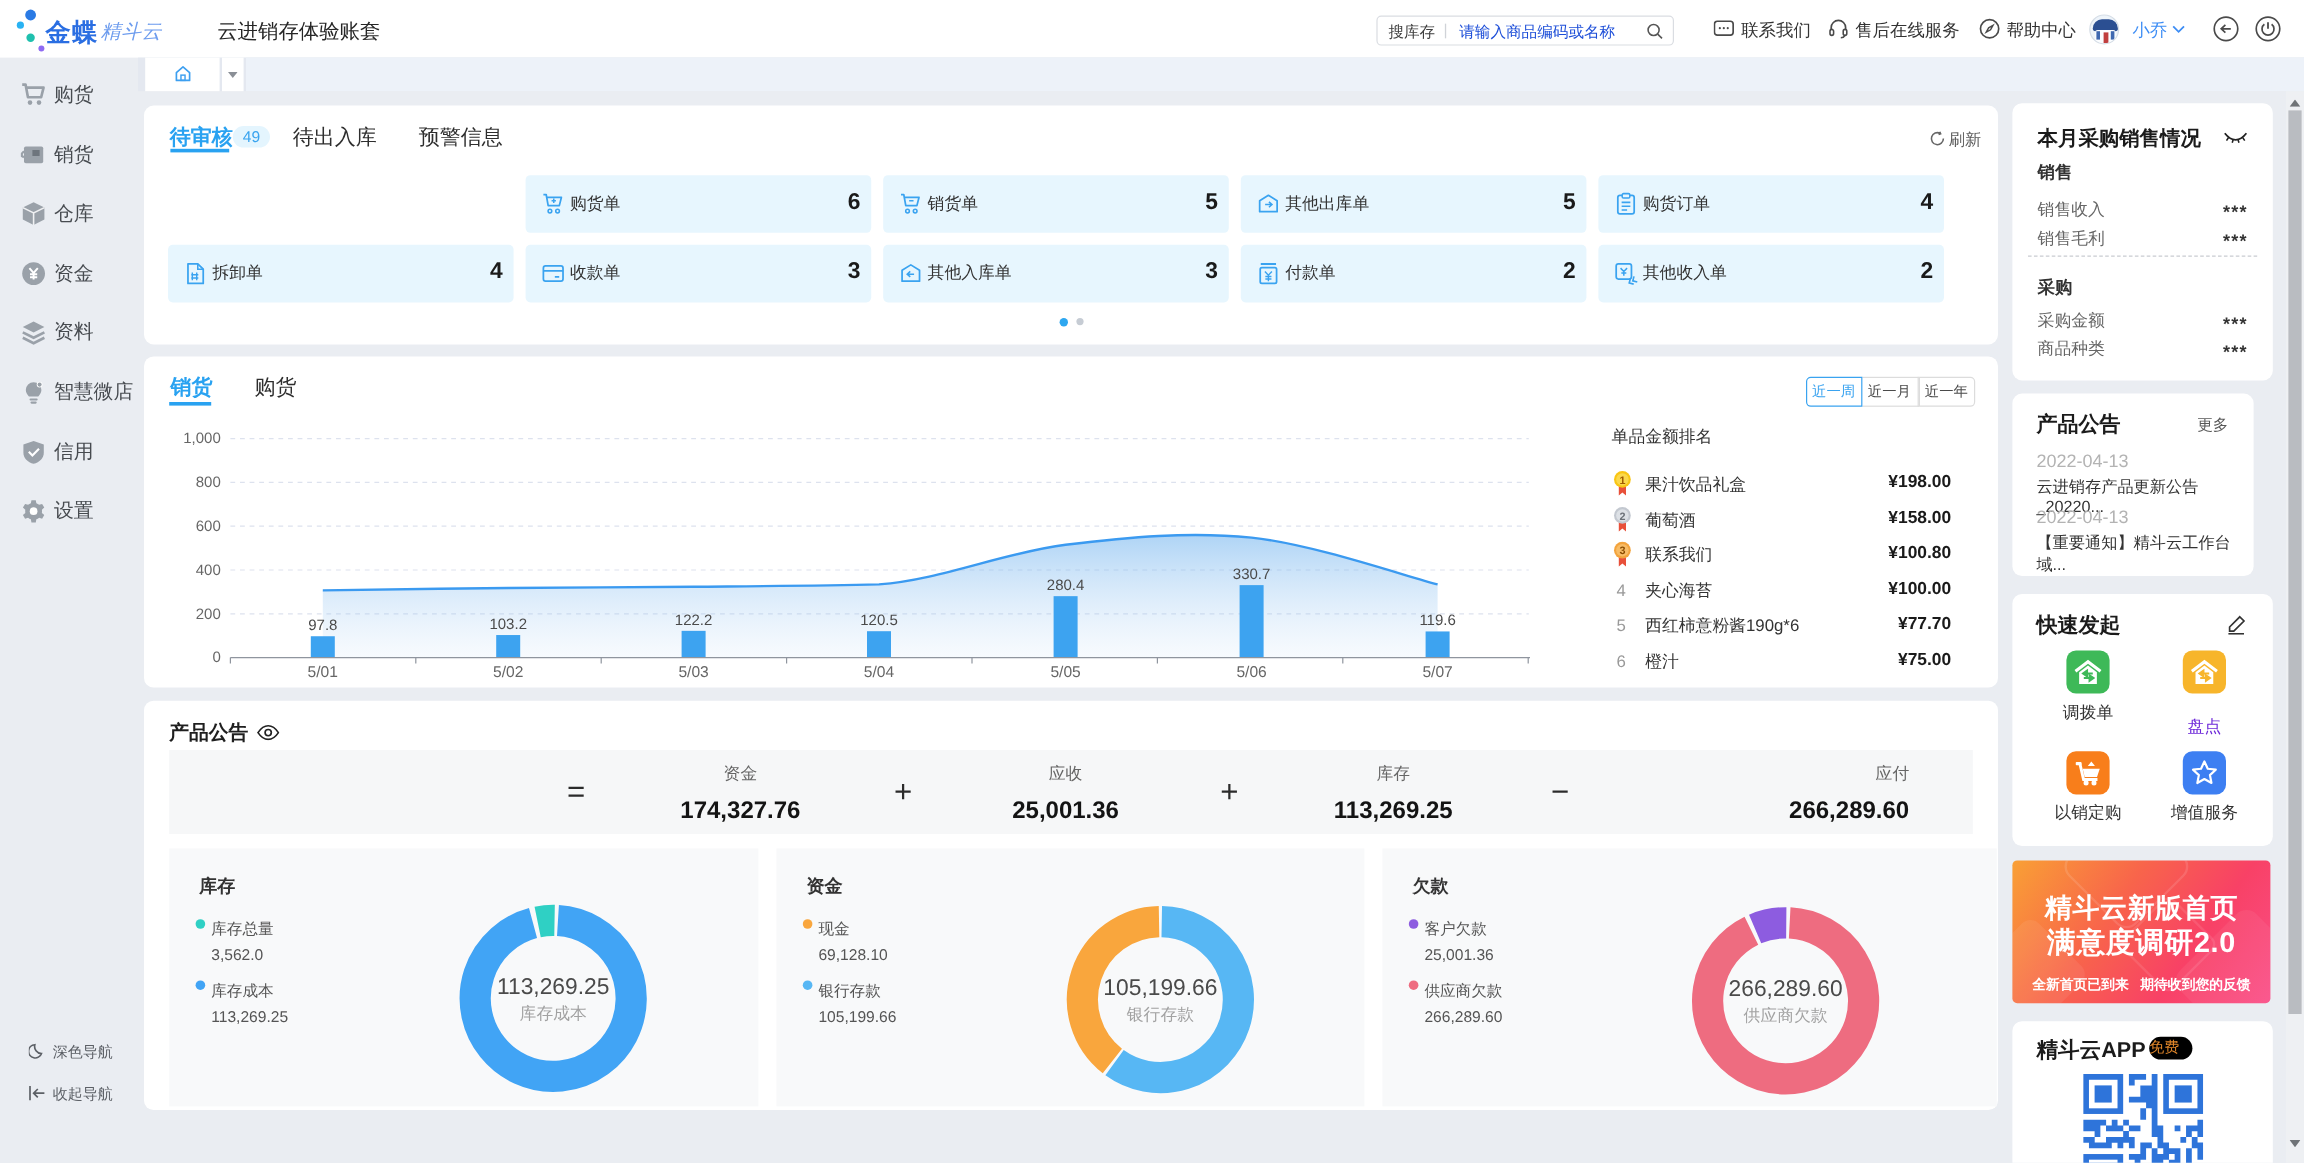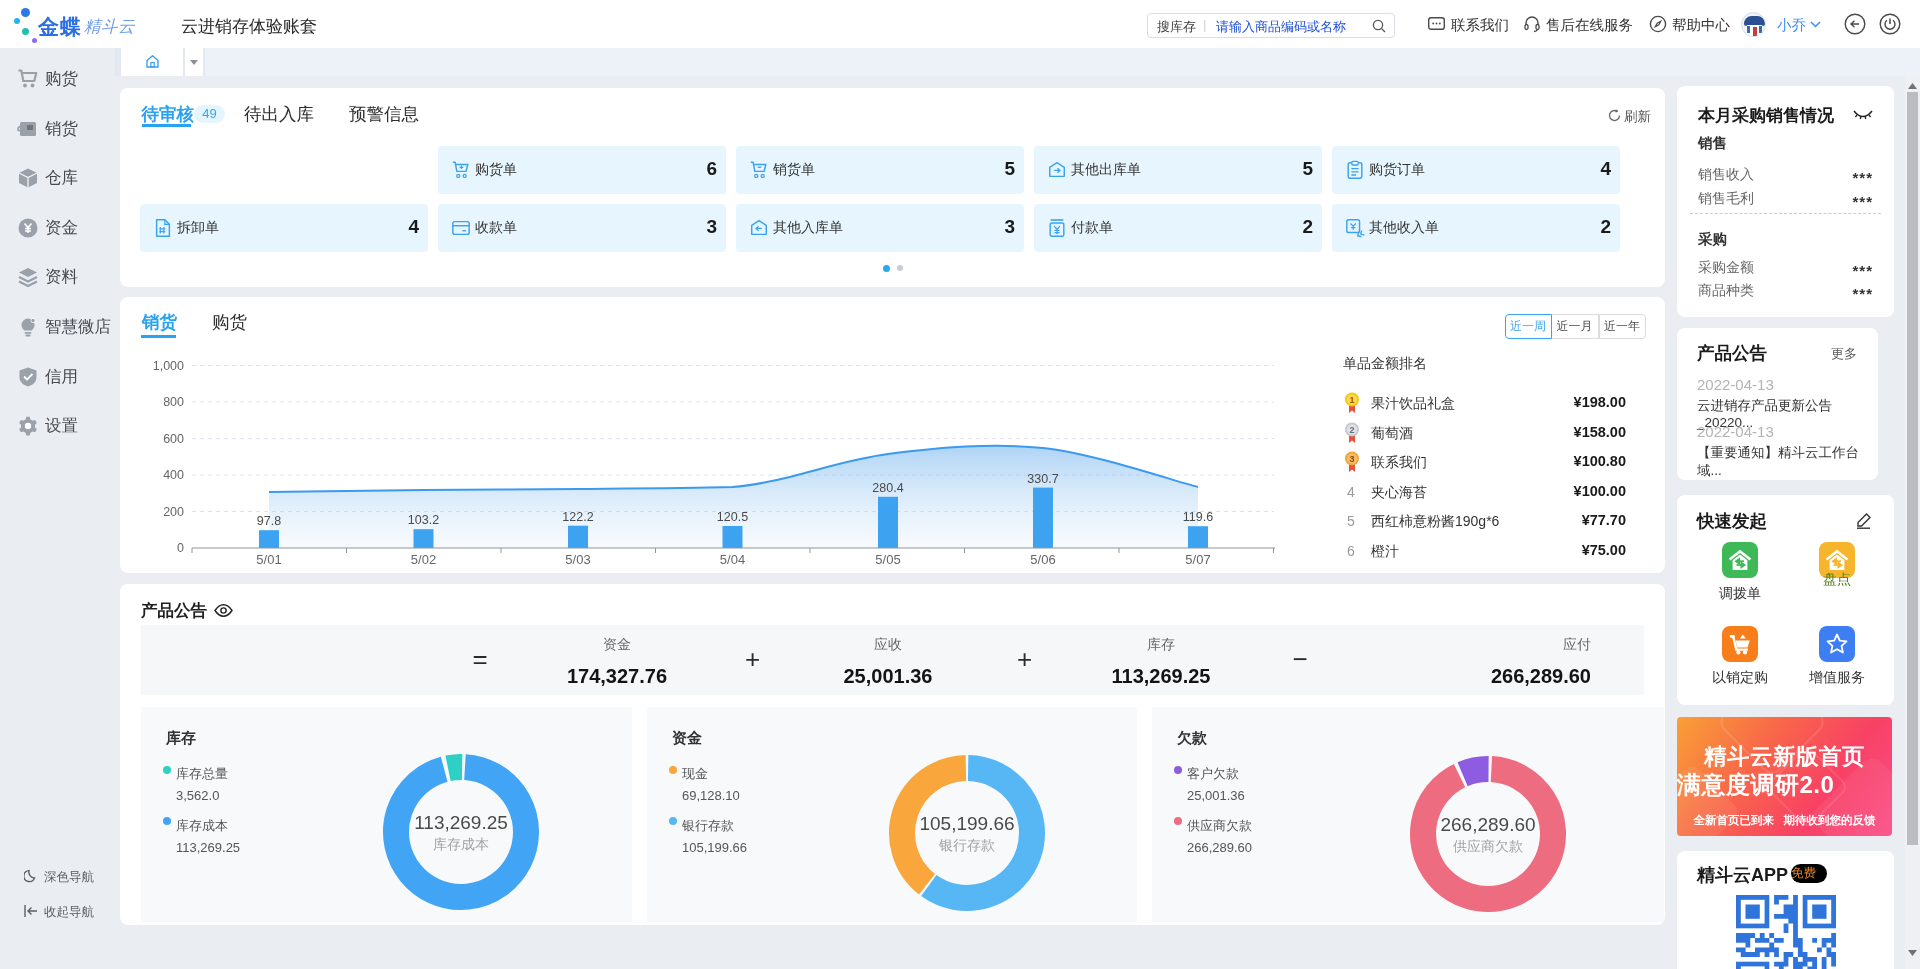"盘点" div.abs { color: #4d7c0f -> #6d28d9; top: 76px -> 102px }
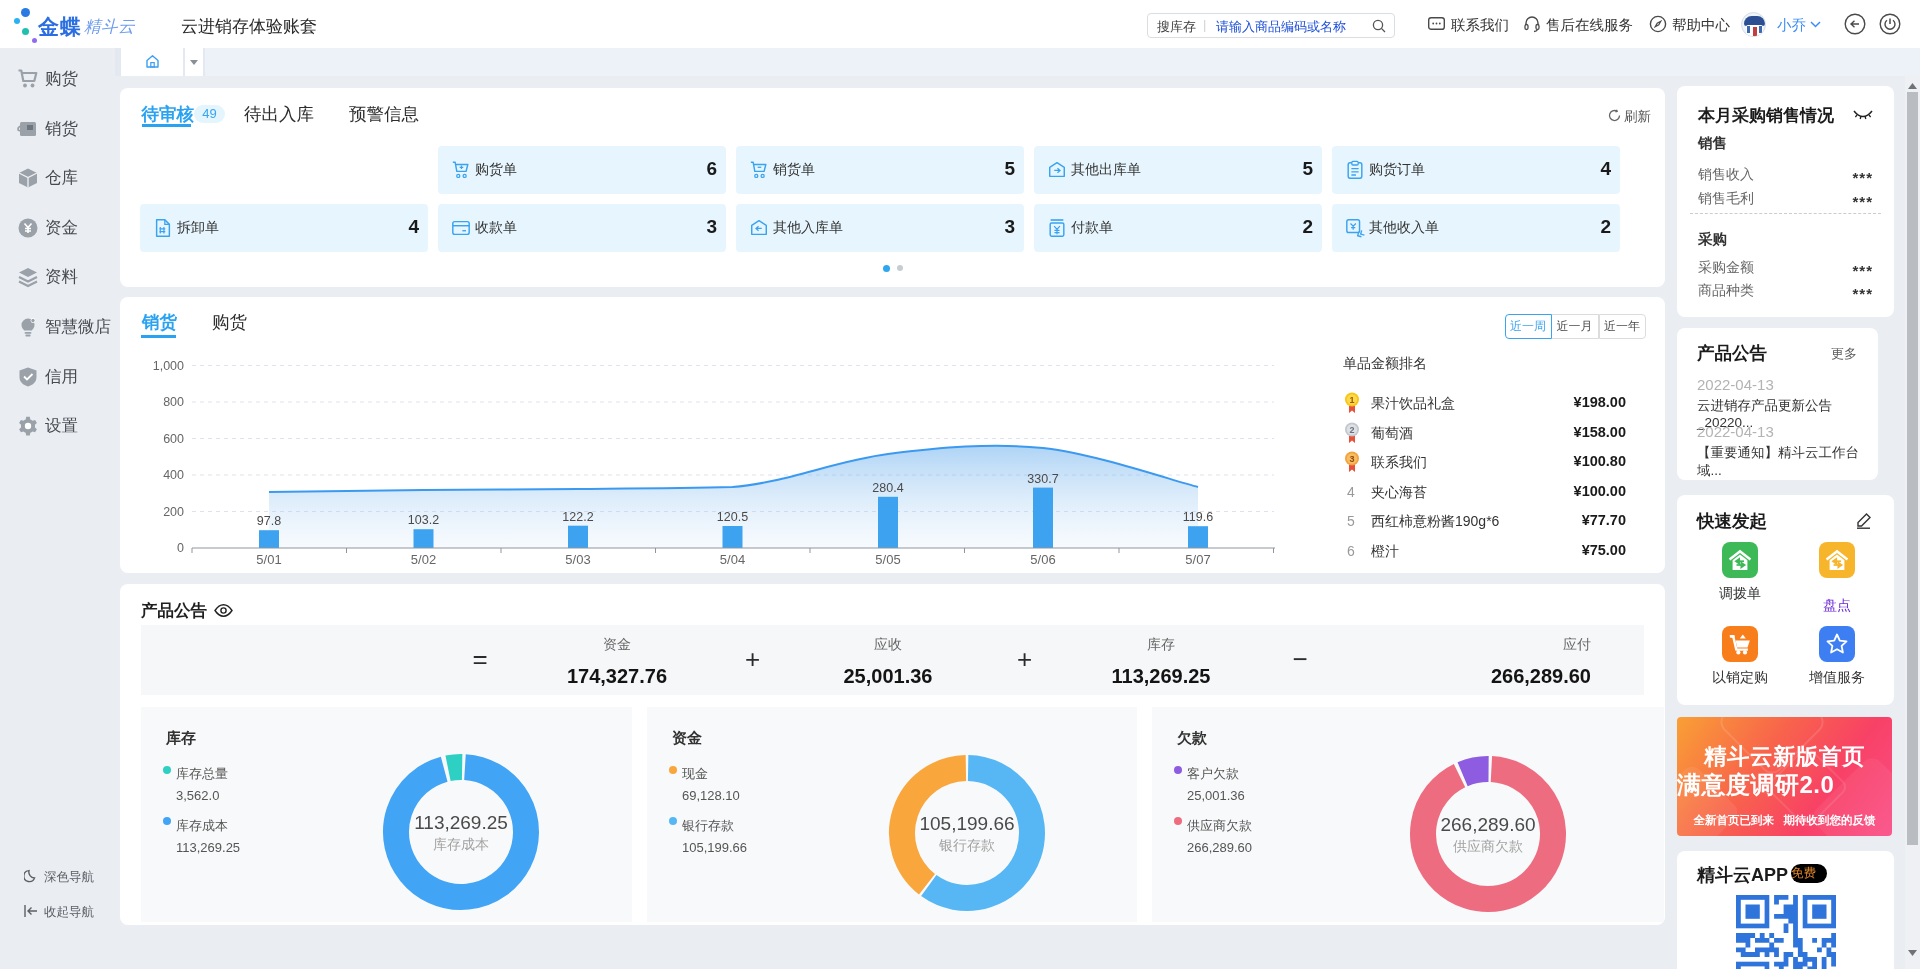"满意度调研2.0" div.abs { text-align: left -> center }
